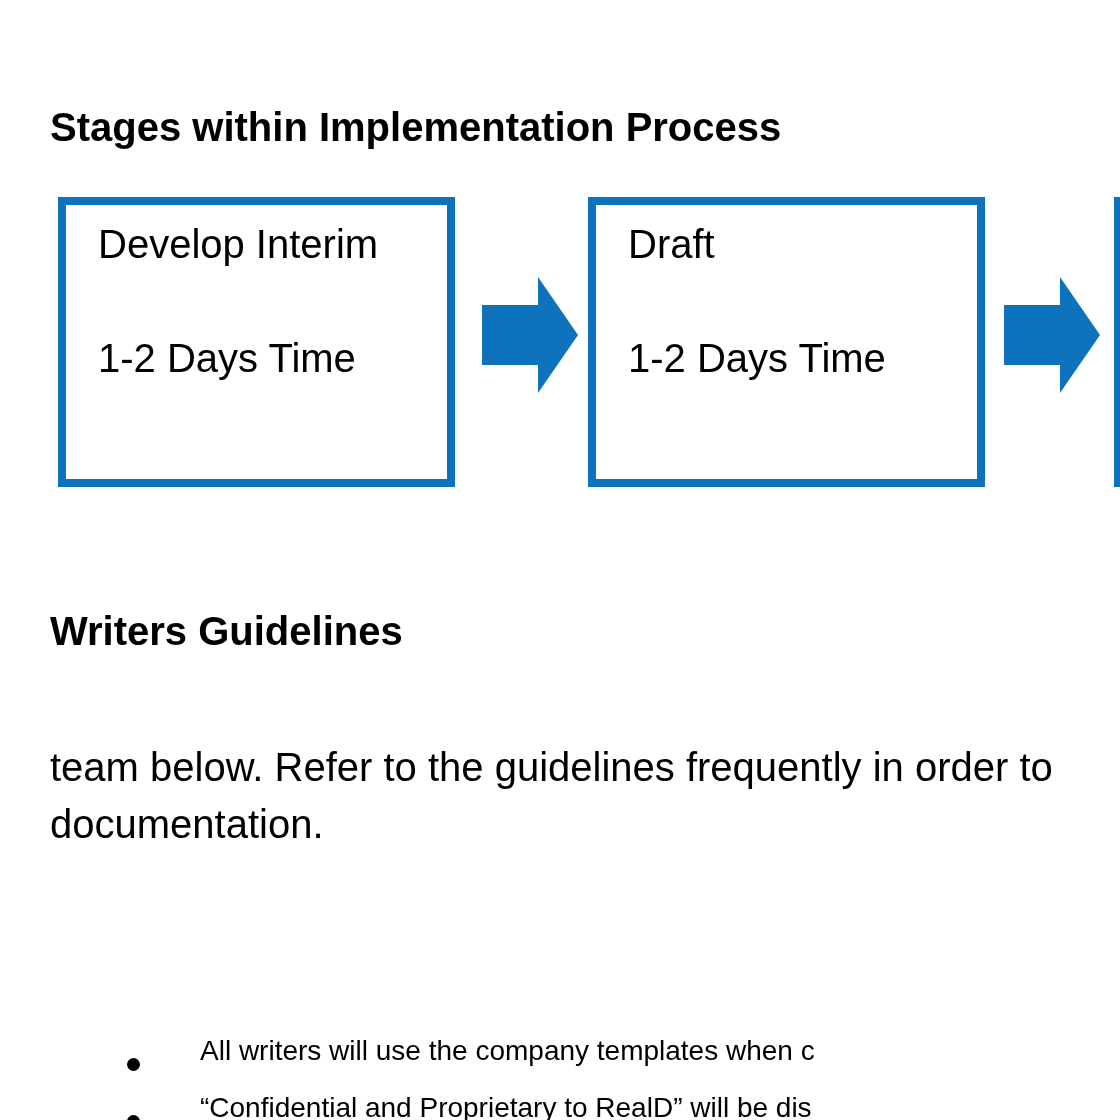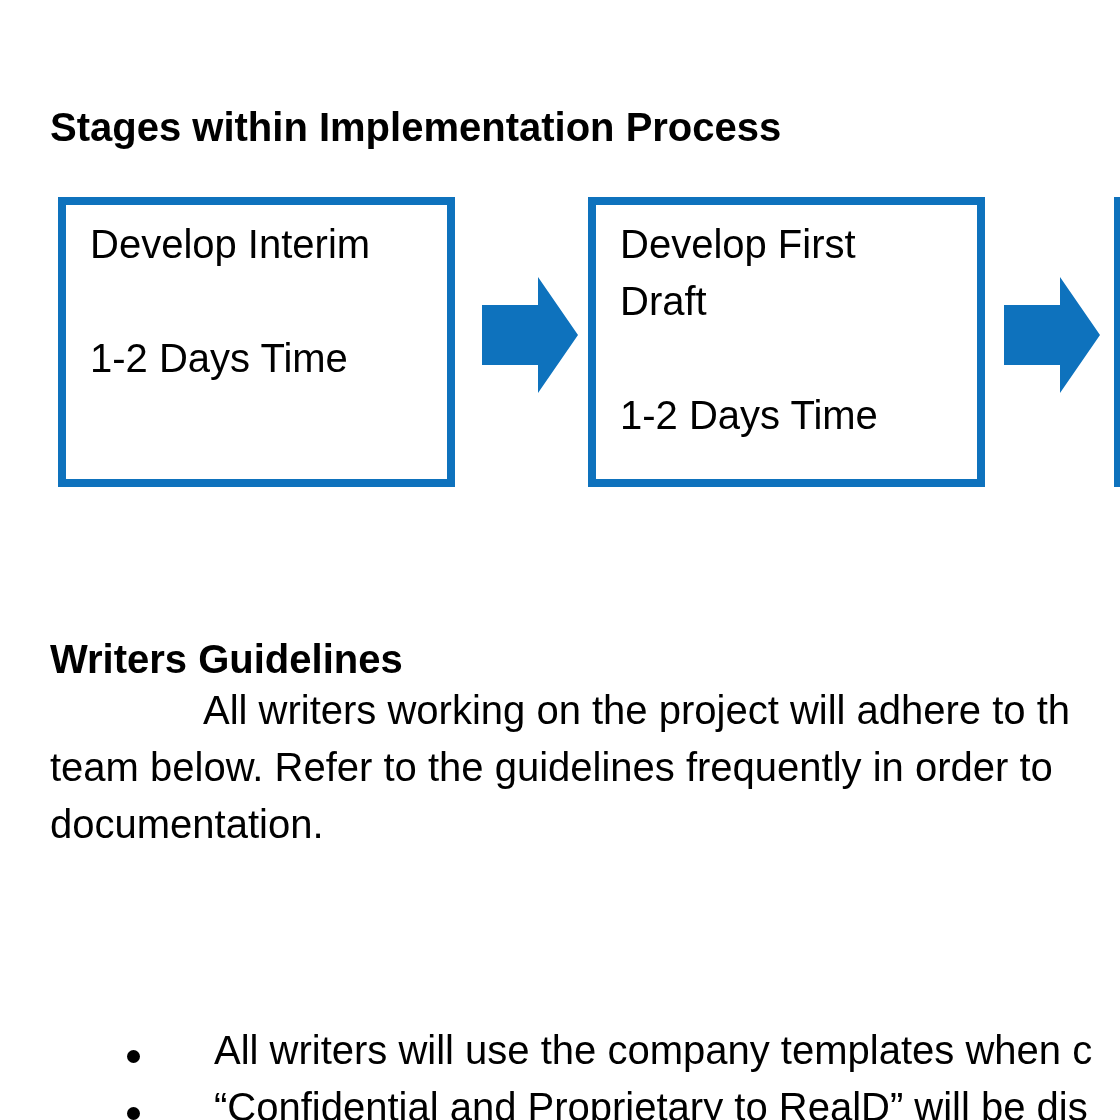"Develop Interim" .flow-box { padding: 11px 24px -> 11px 32px }
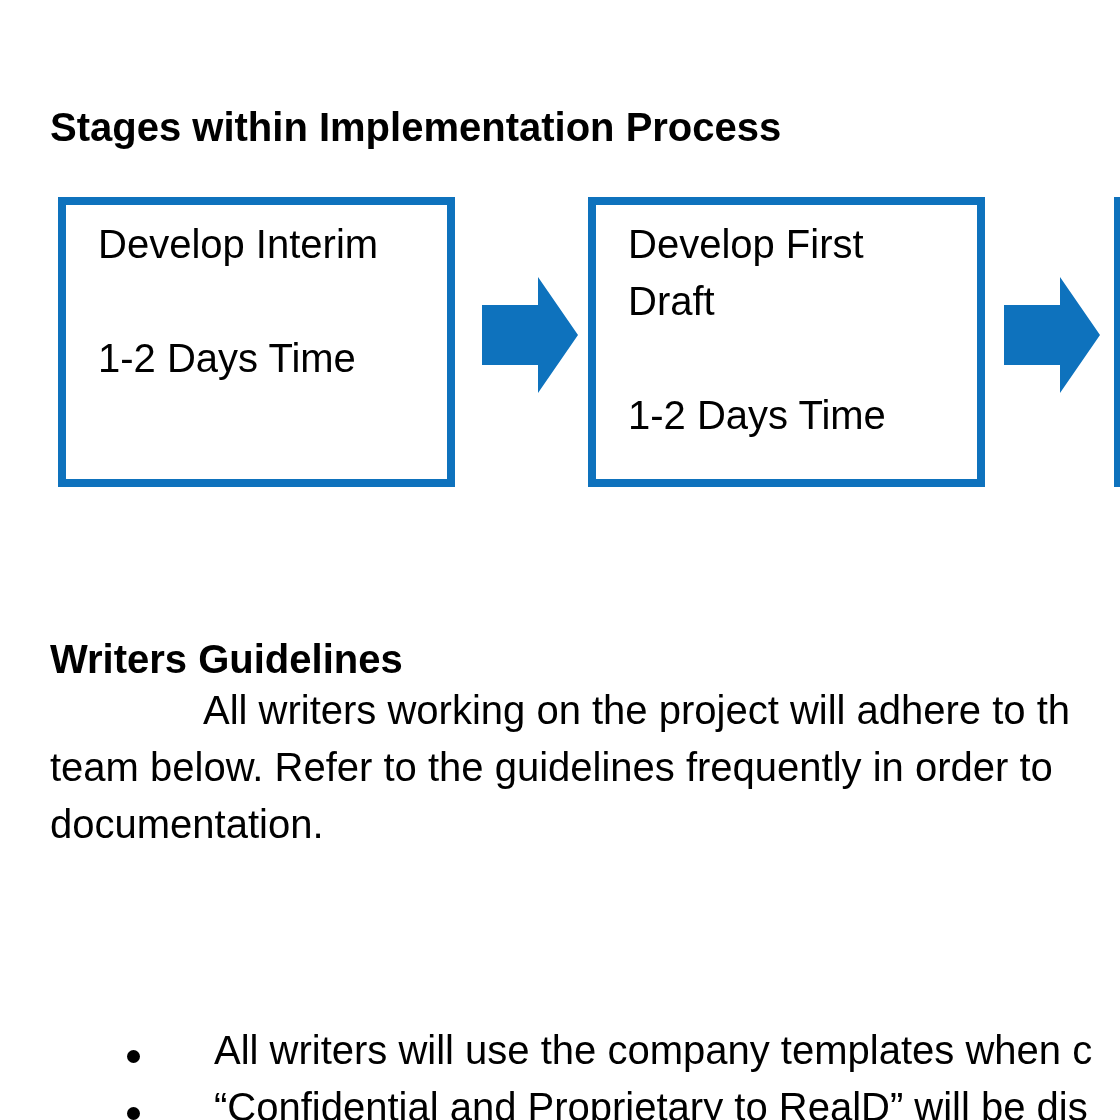"Develop First" div.box-line { html: <div>Develop First</div> -> none }
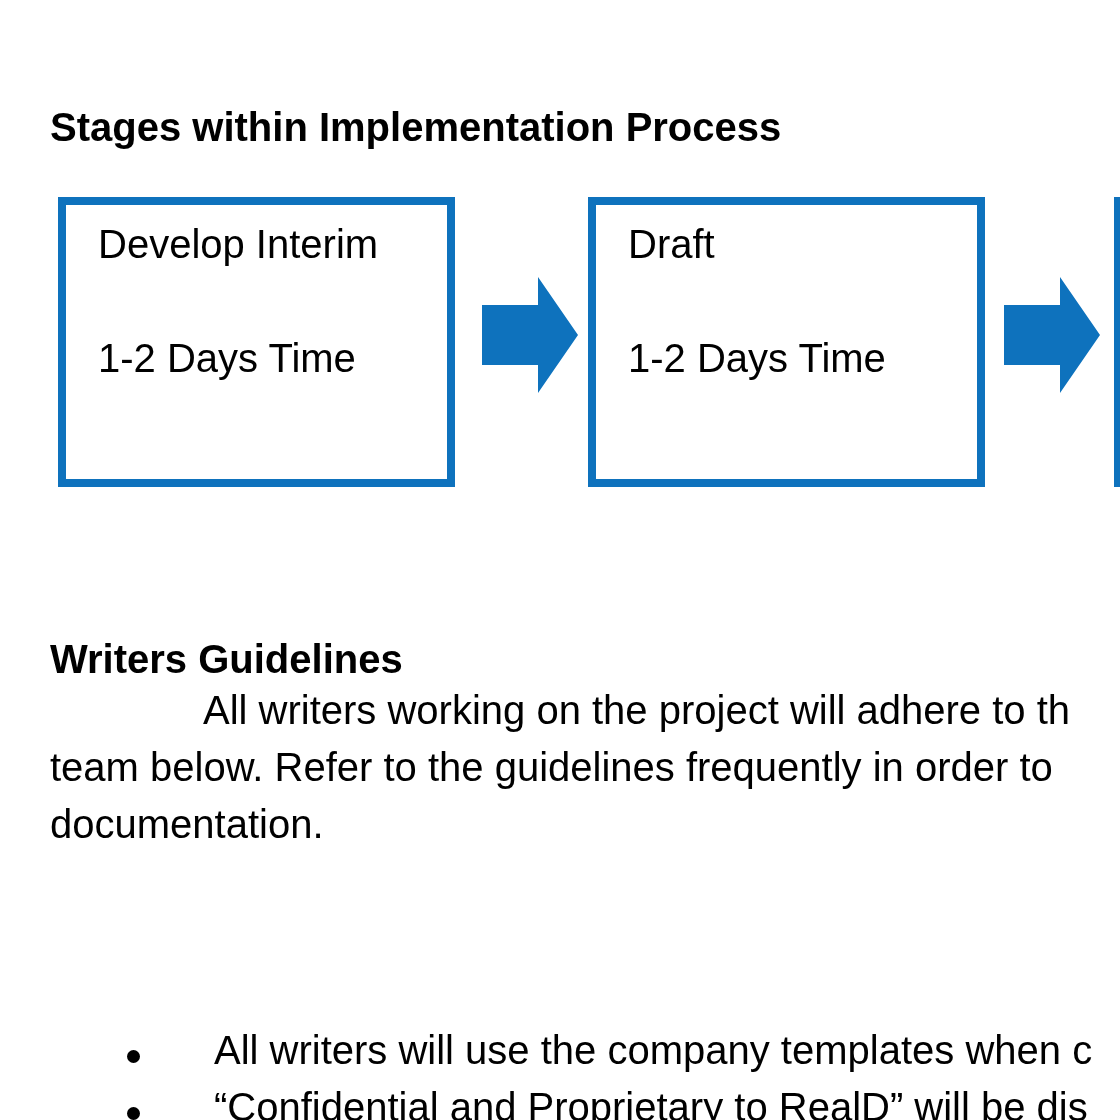"Writers Guidelines" div.abs { top: 604px -> 576px }
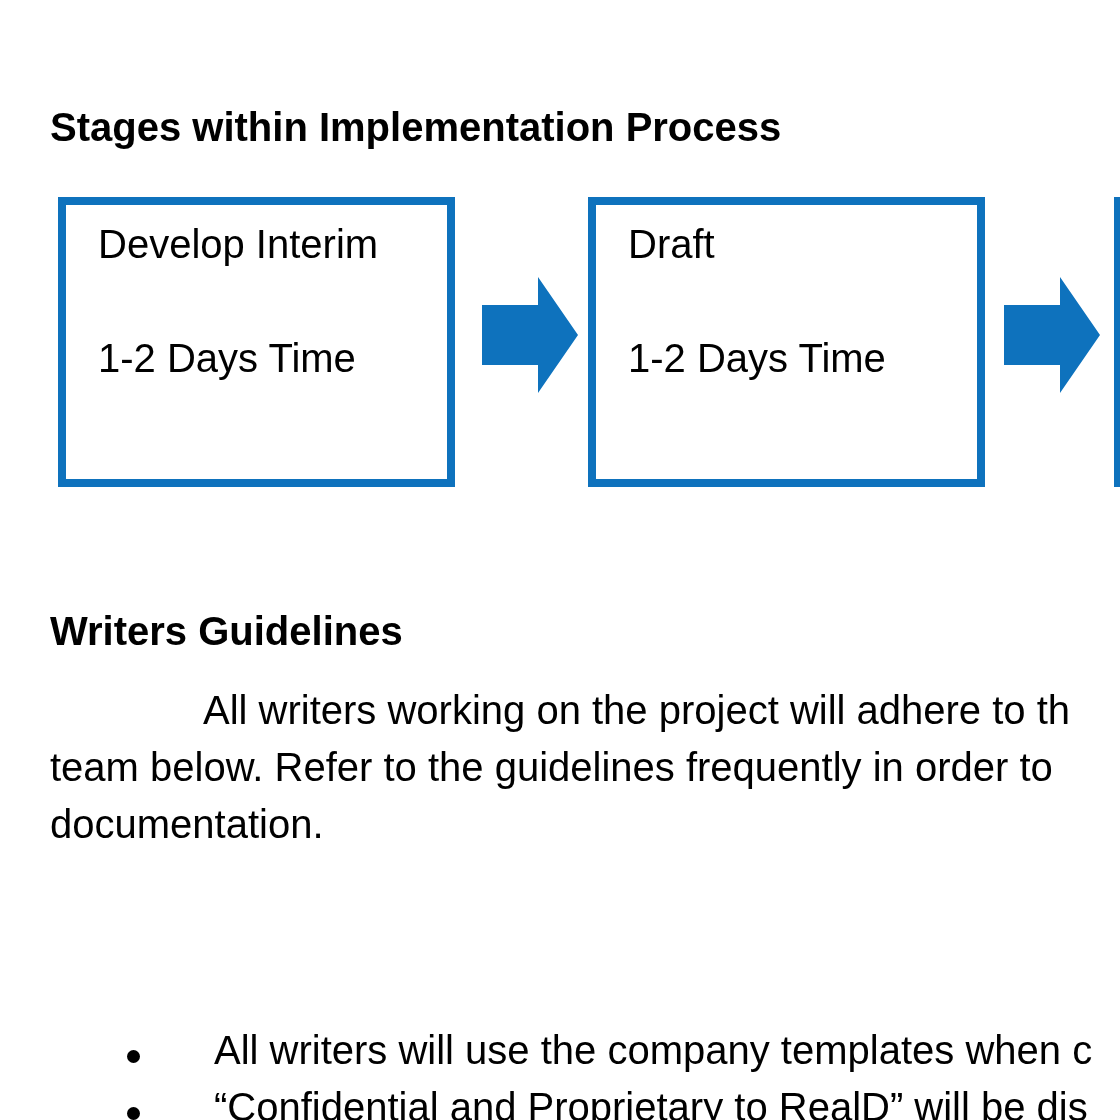"All writers working on the" div.para-line { html: <div>All writers working on the project will adhere to th</div> -> none }
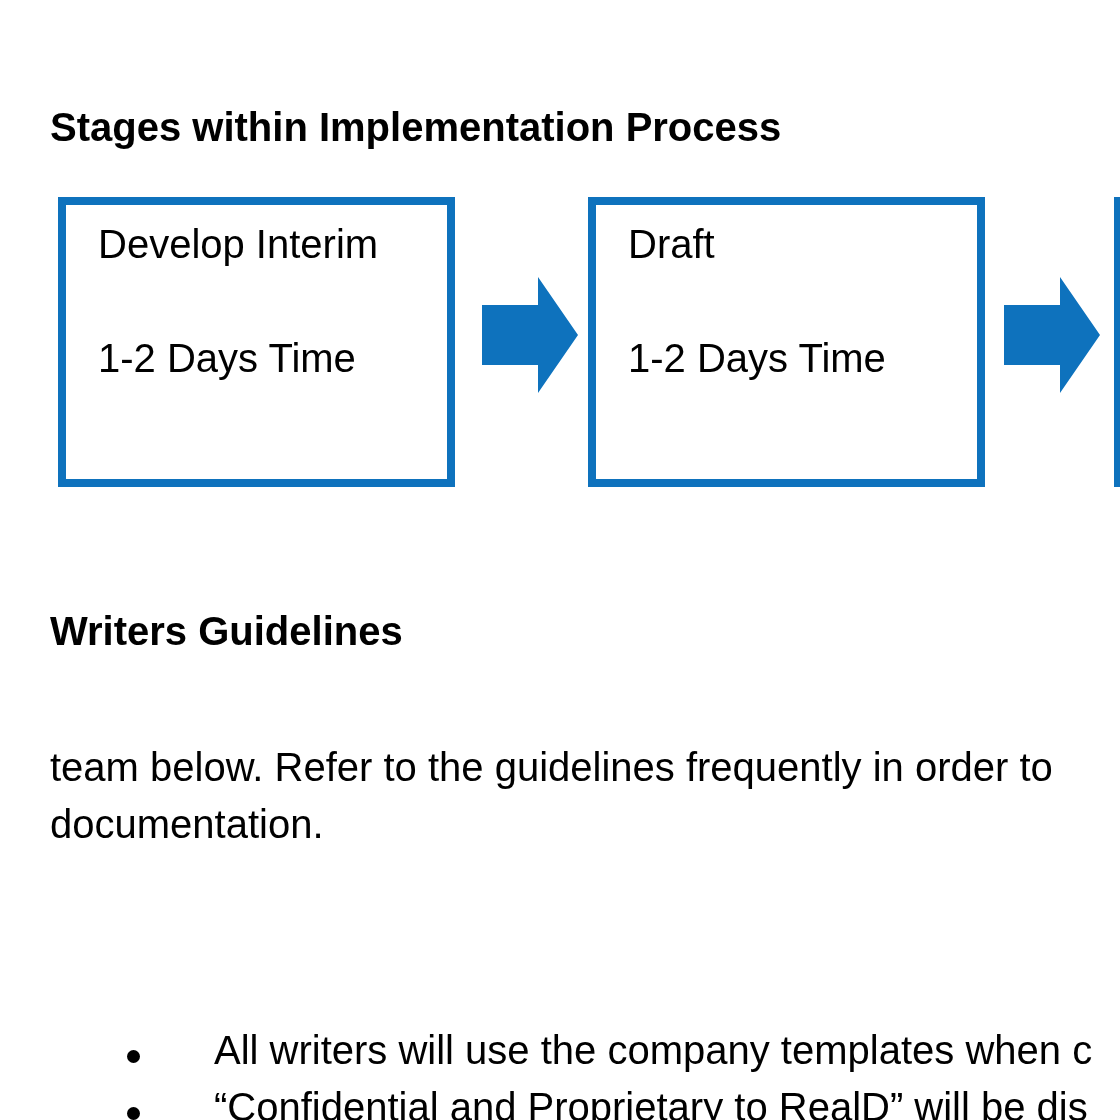"All writers will use the" .bullet-row { align-items: flex-start -> center; font-size: 40px -> 28px; gap: 14px -> none }
